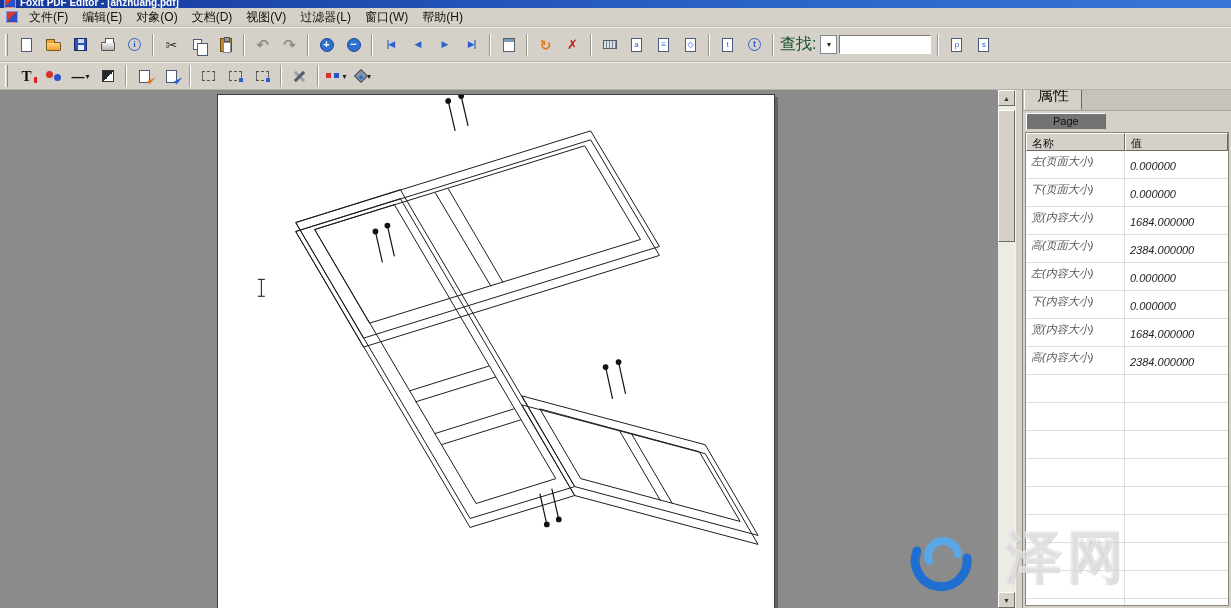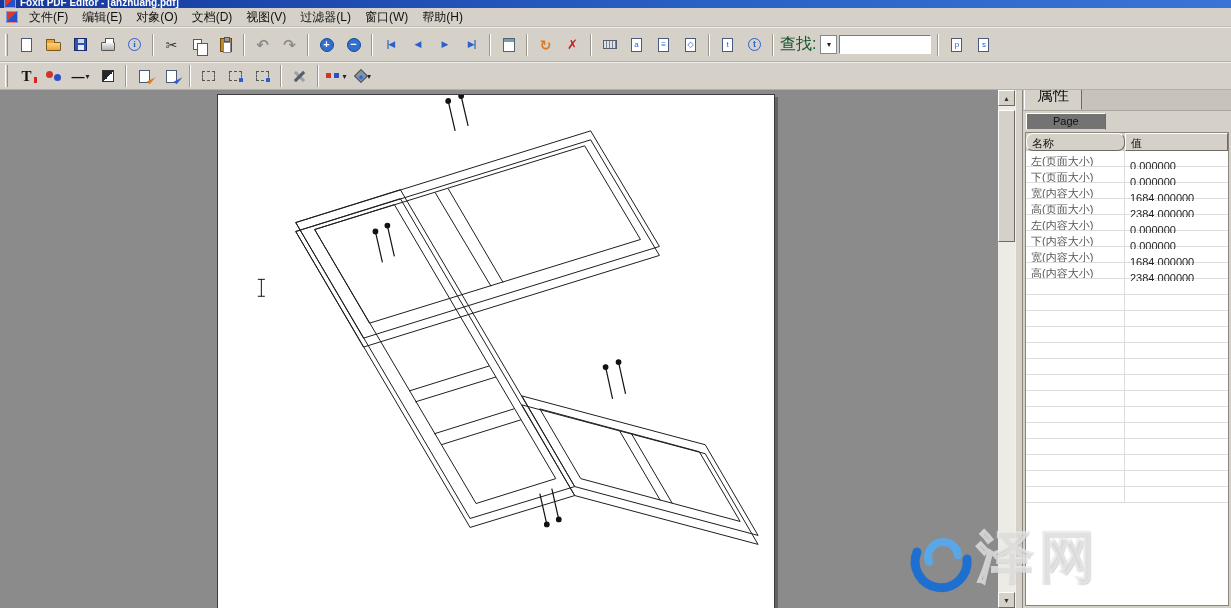"名称" .phcell.name { border-radius: 7px -> none }
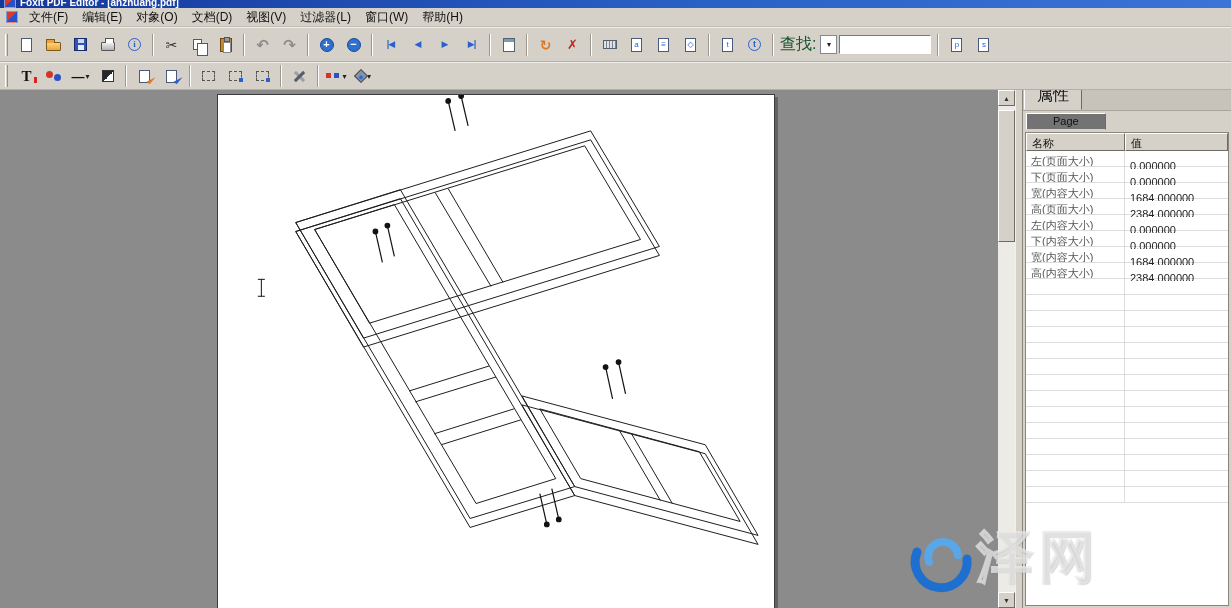"左(页面大小)" .prow { font-style: none -> italic; height: 16px -> 28px }
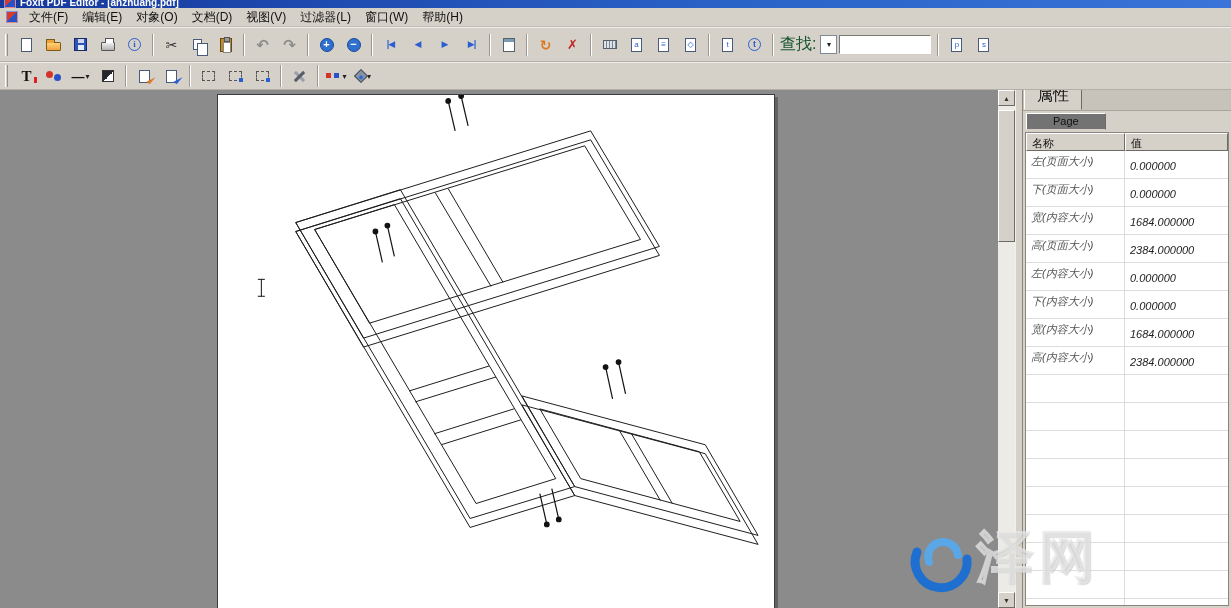"泽网" .watermark { align-items: flex-end -> center; gap: none -> 28px }
